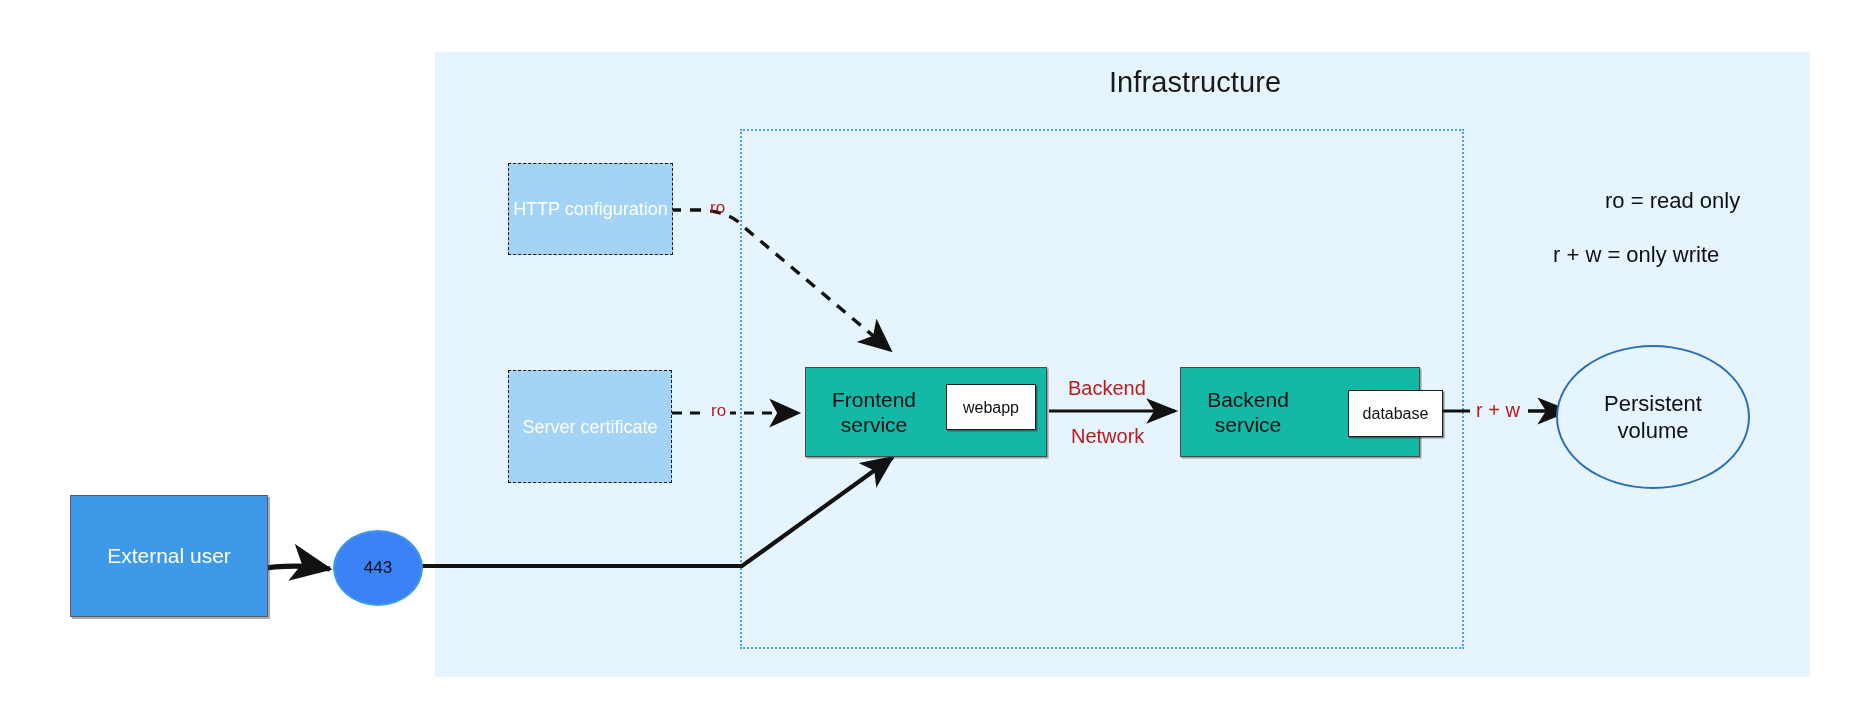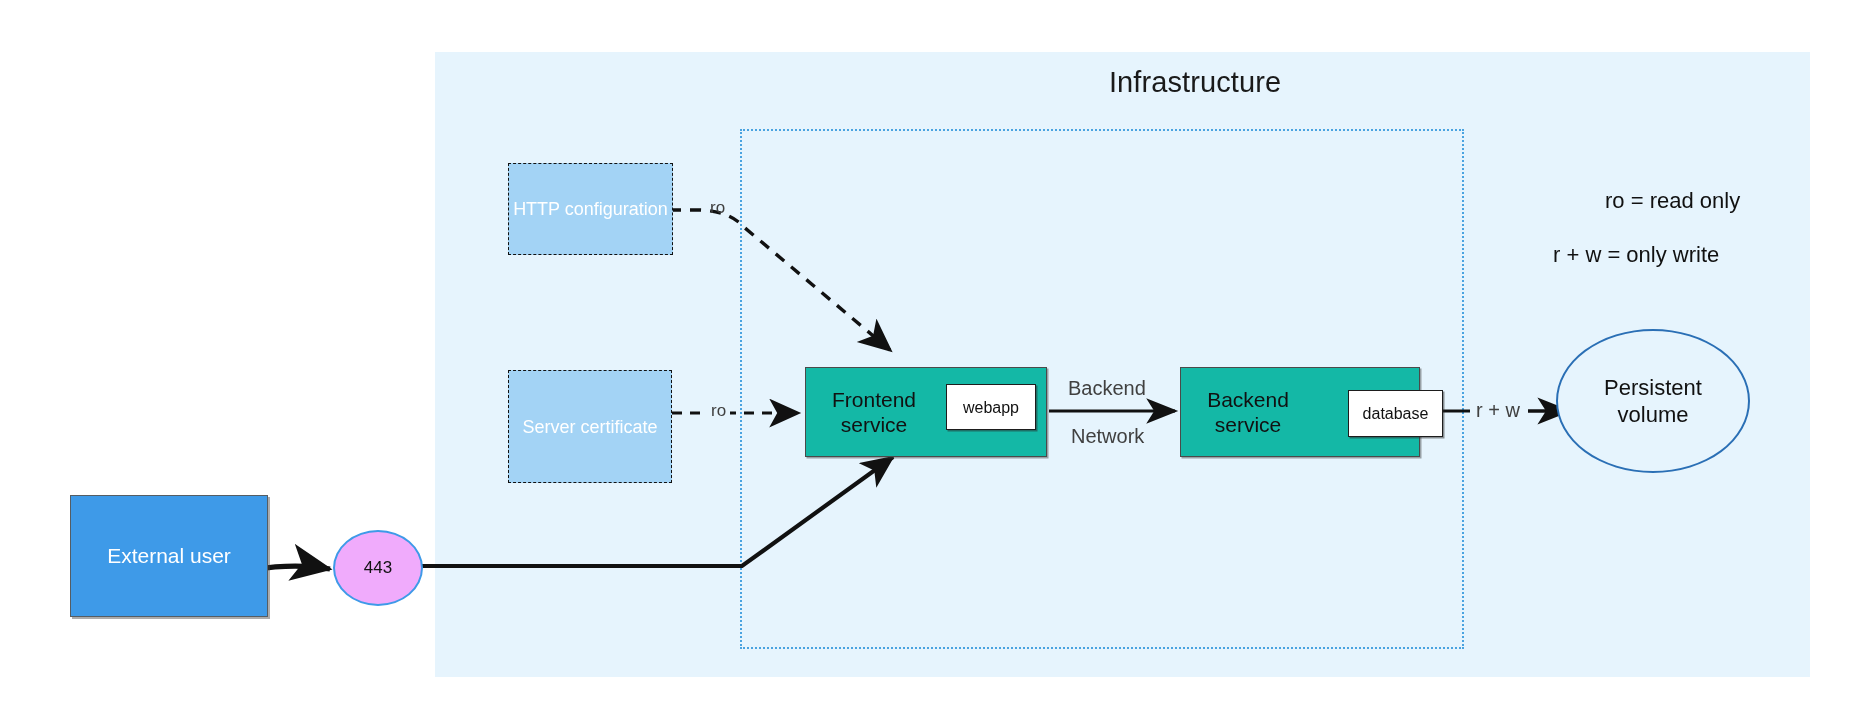"ro" .edge-label { color: #404040 -> #b91c1c }
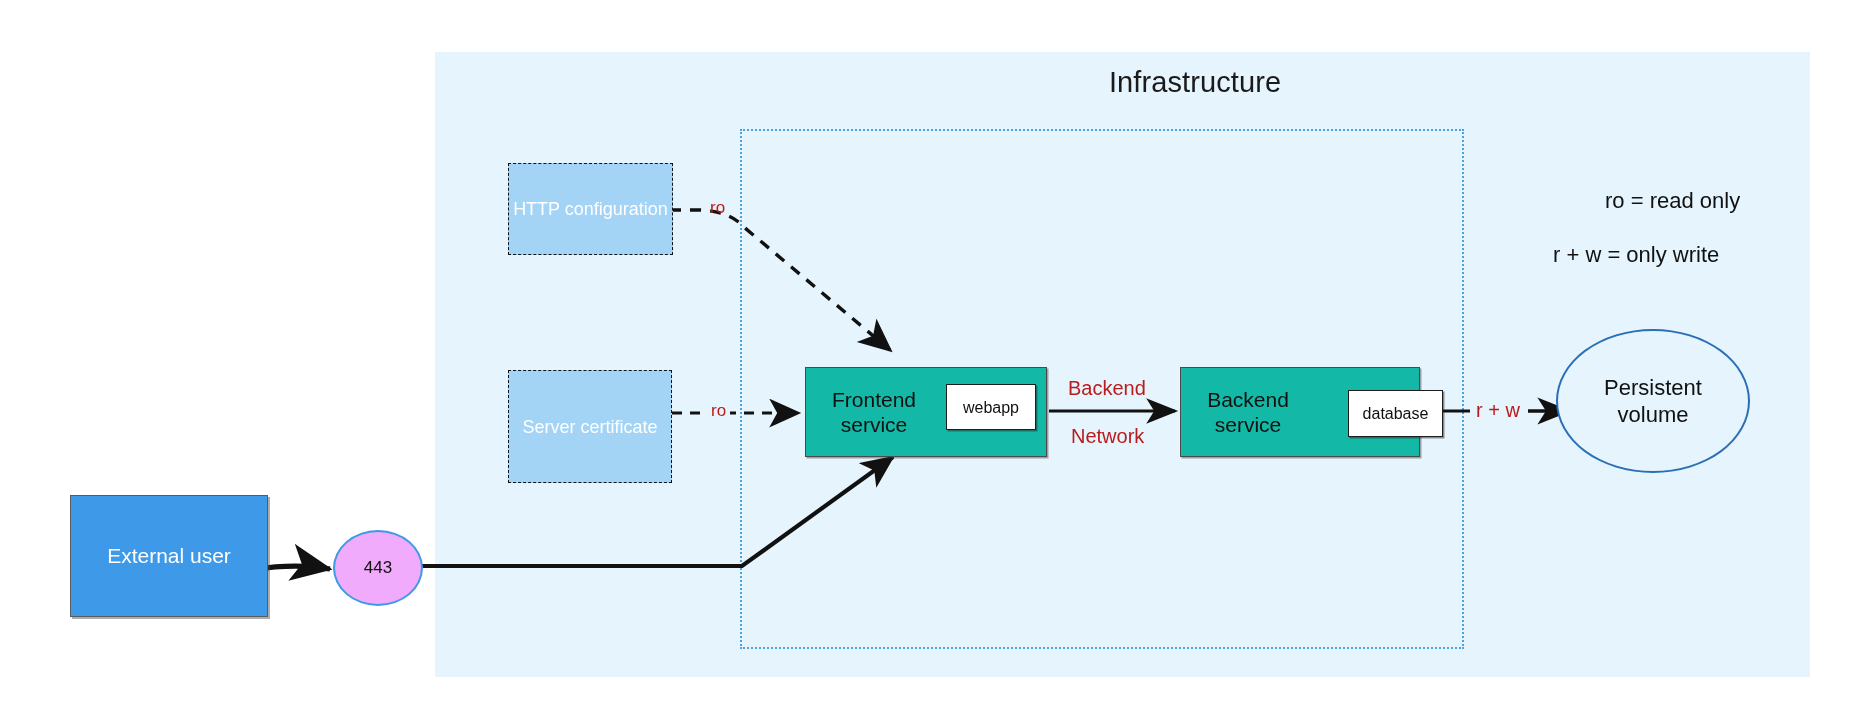"Persistent" div.volume-ellipse { top: 329px -> 345px }
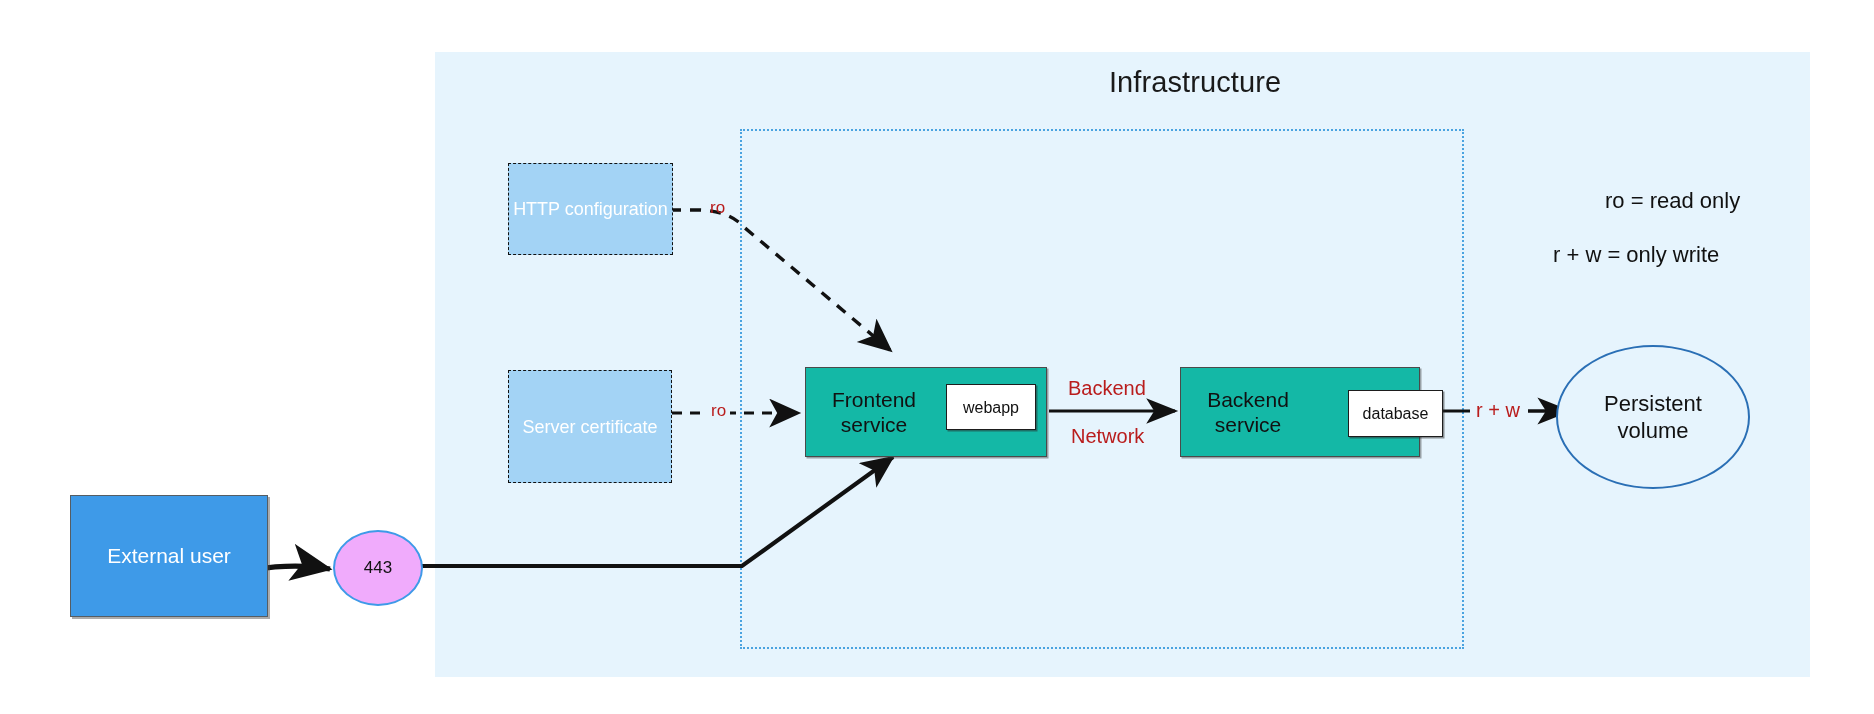"443" .port-circle { background: #f0abfc -> #3b82f6 }
